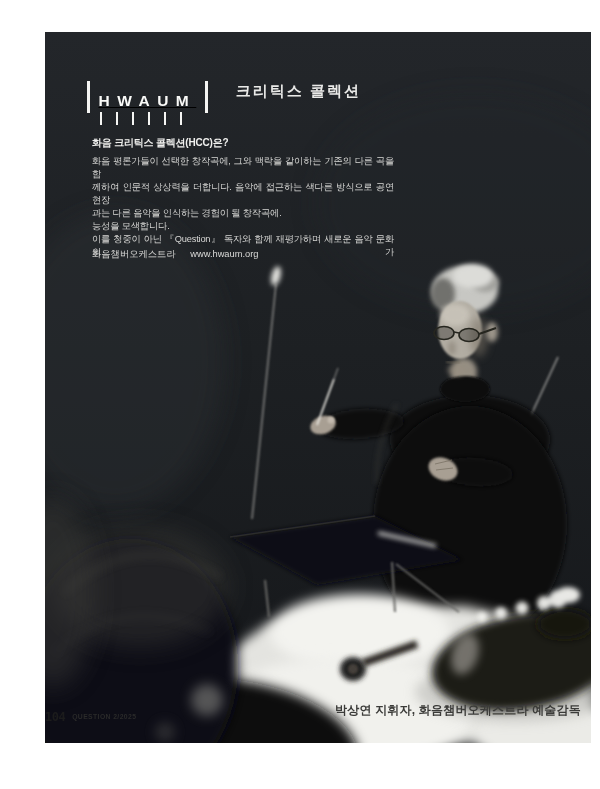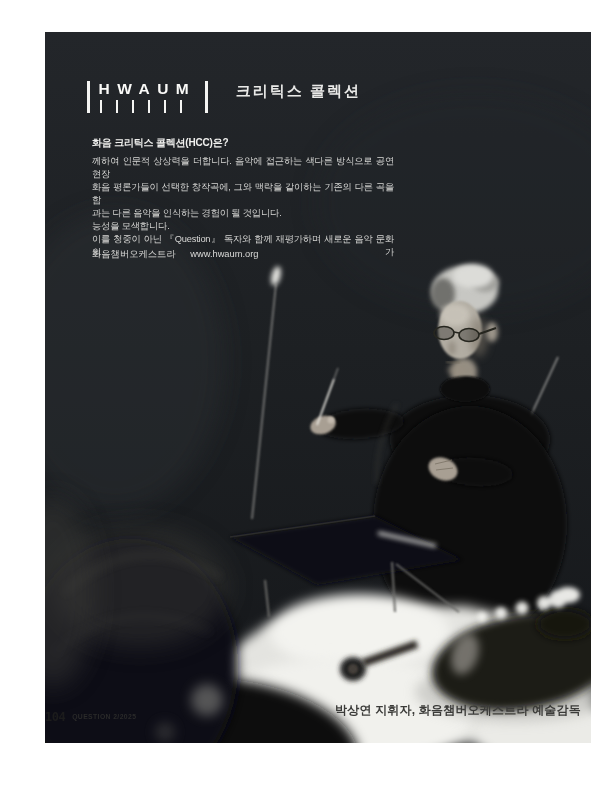"HWAUM" .logo-mid { margin: 0 9px -> 12px 9px; text-decoration: none -> underline }
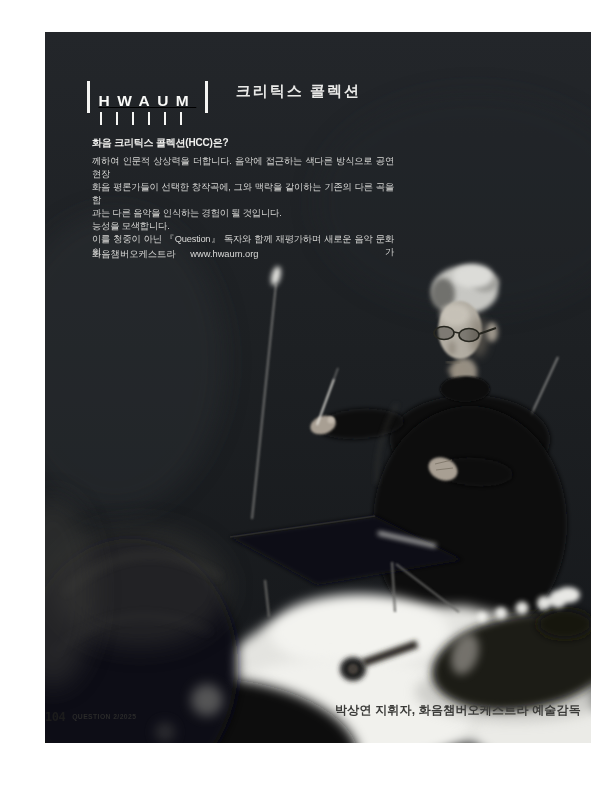"께하여 인문적 상상력을 더합니다. 음악에" div.bline { order: before "화음 평론가들이 선택한 창작곡에, 그와" -> after "화음 평론가들이 선택한 창작곡에, 그와" }
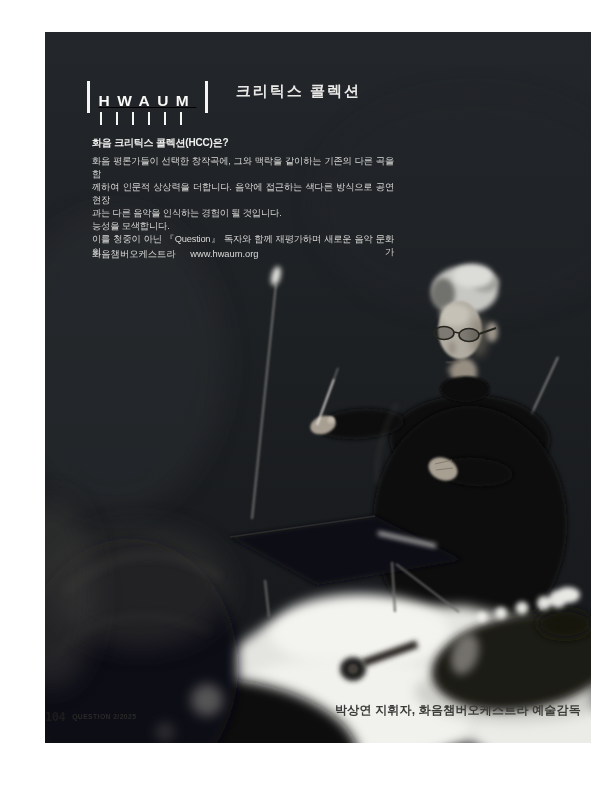"과는 다른 음악을 인식하는 경험이" div.bline { text: 것입니다 -> 창작곡에 }
